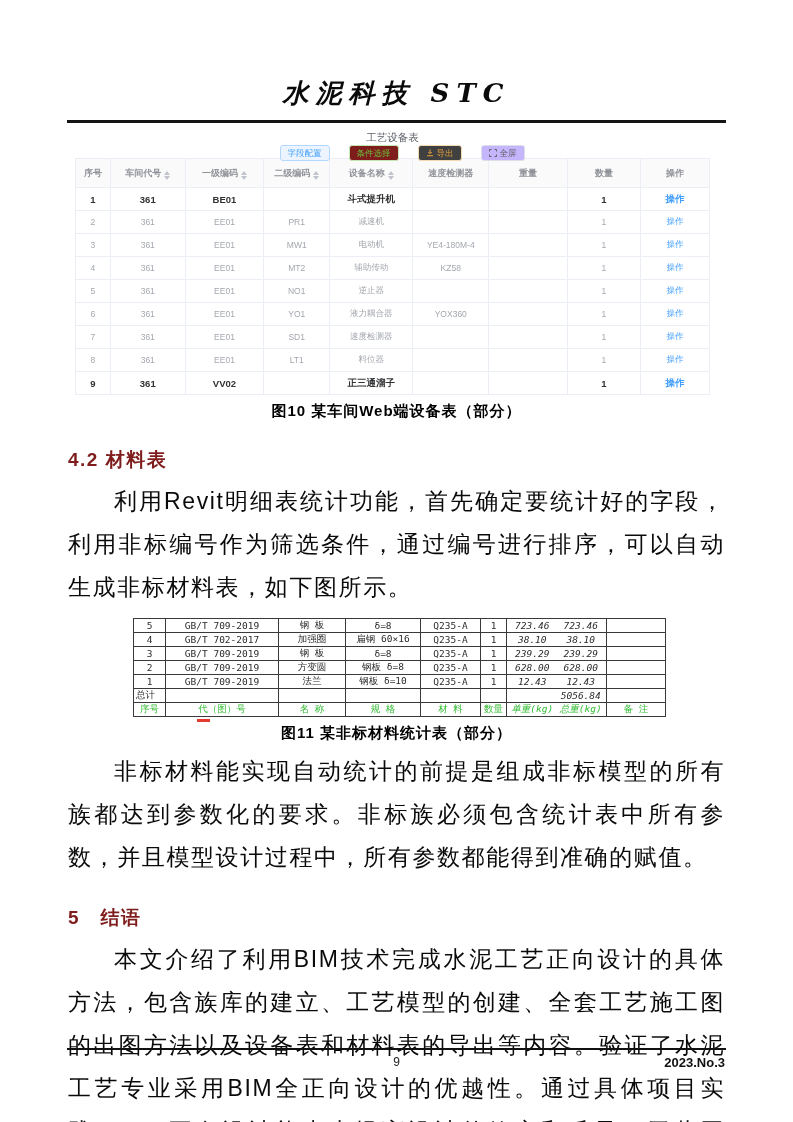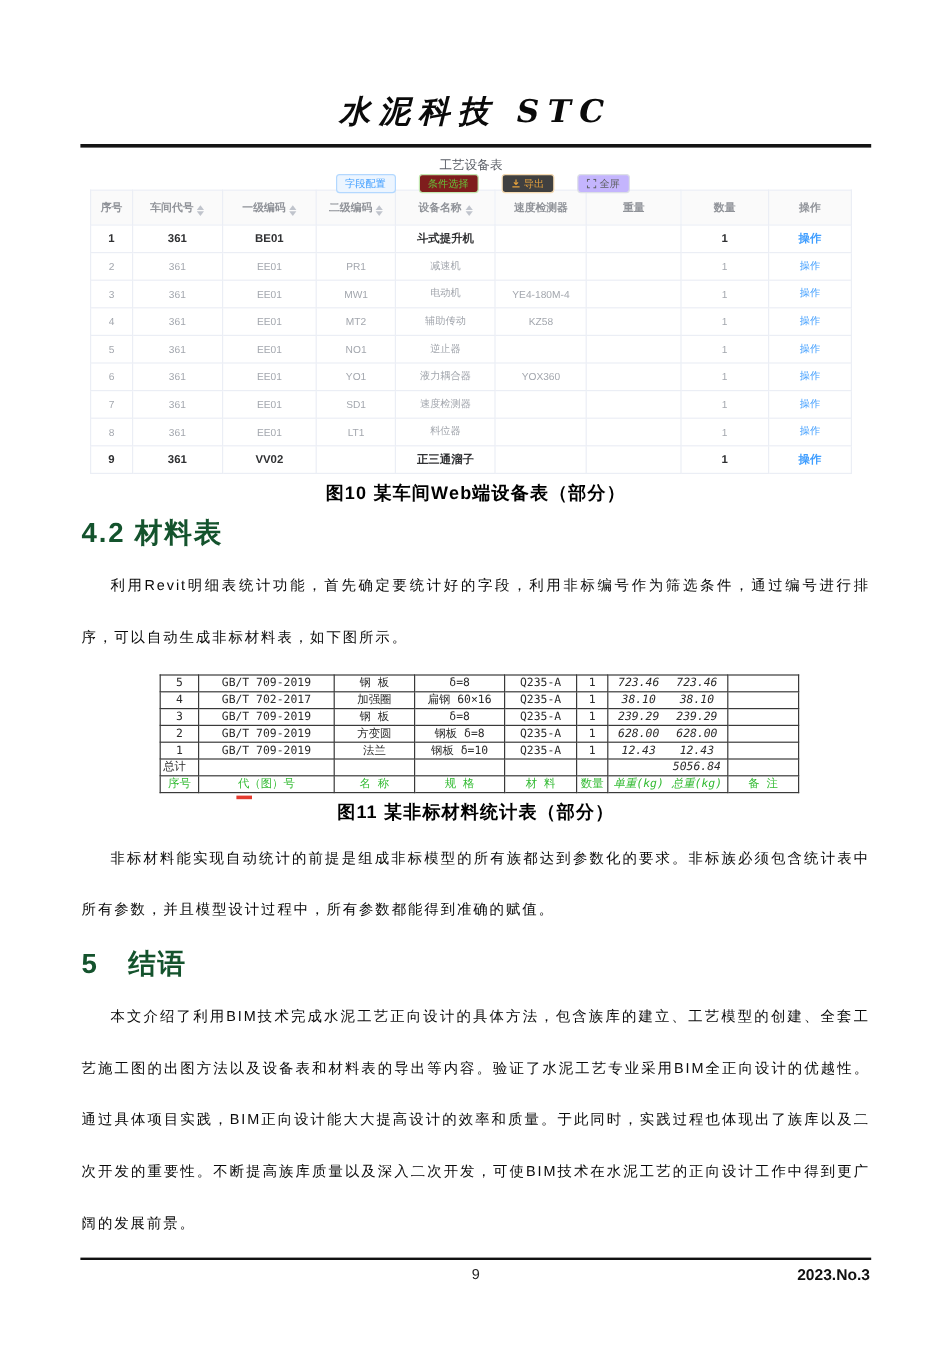"4.2 材料表" .sec-h { color: #14532d -> #7f1d1d; font-size: 23px -> 19px; margin: 8px 68px 0 68px -> 26px 68px 0 68px }
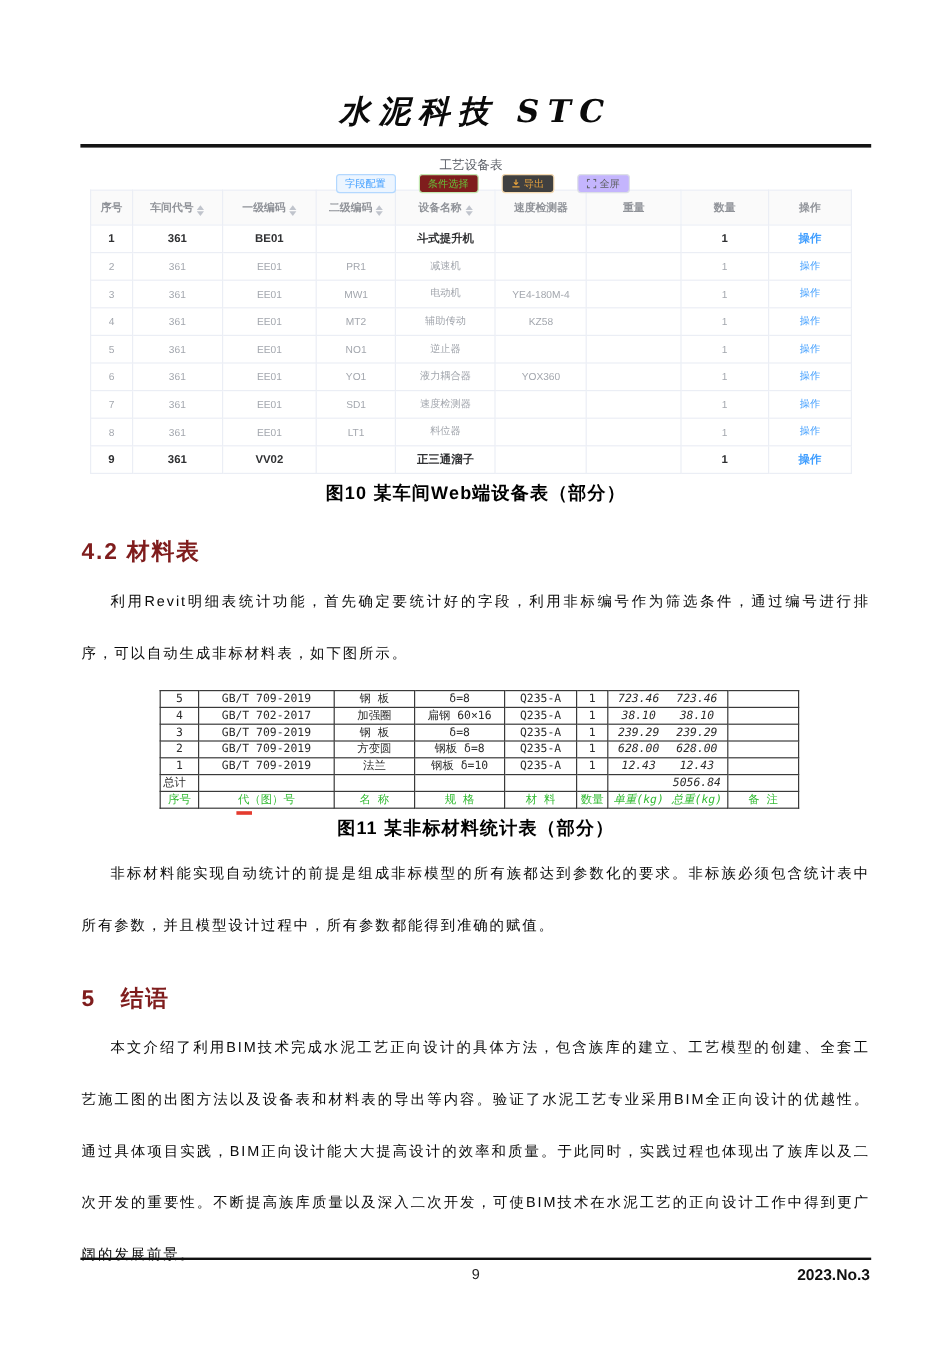"利用Revit明细表统计功能，首先确定要统计好的字段，利用非标编号作为筛选条件，" .para { font-size: 12px -> 23px }
